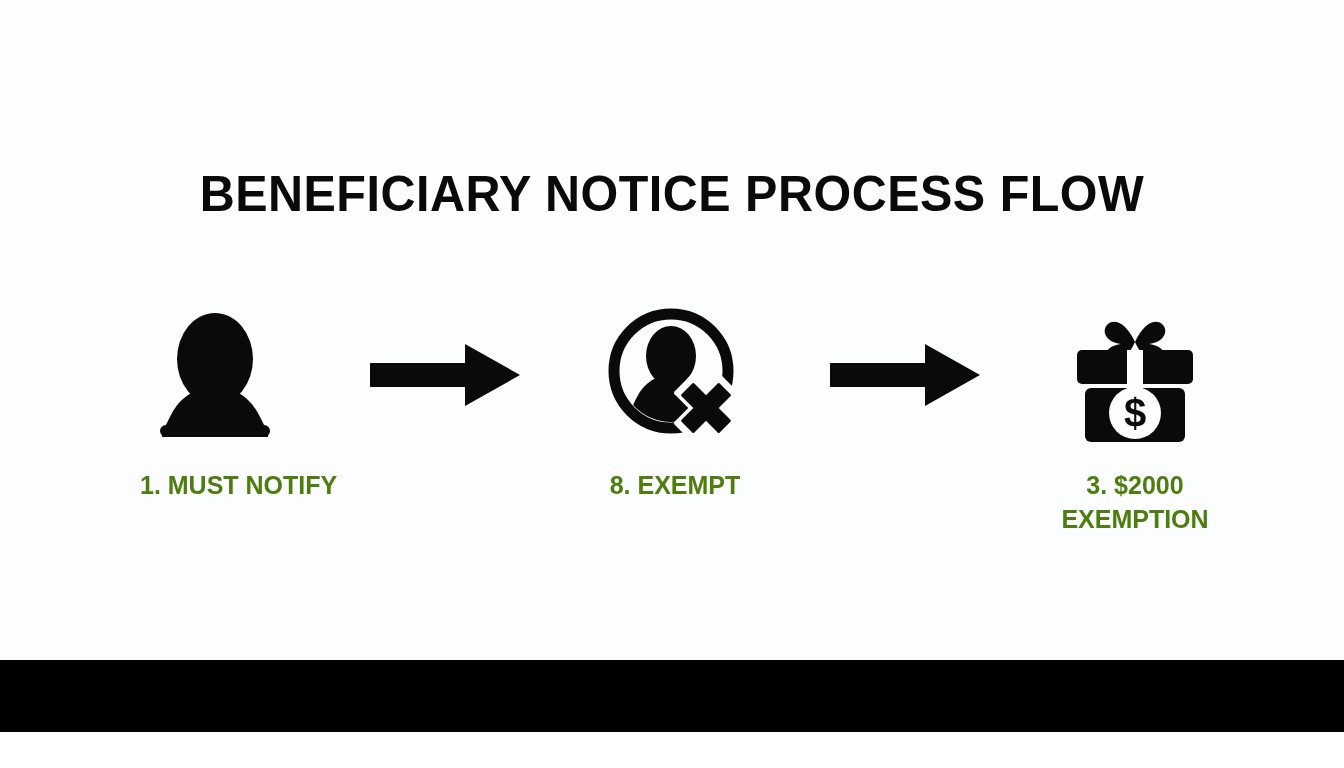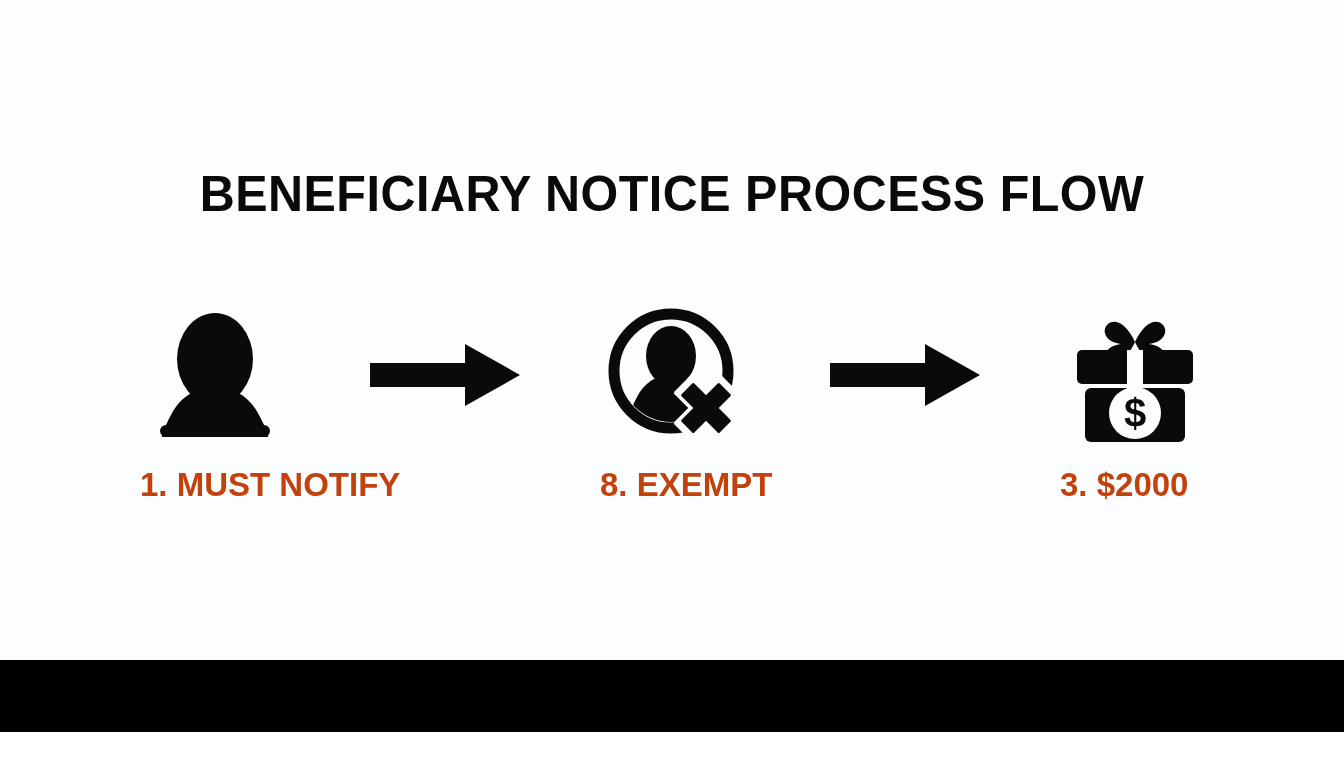"1. MUST NOTIFY" .label-slot { color: #c2410c -> #4d7c0f; font-size: 33px -> 25px; text-align: none -> center }
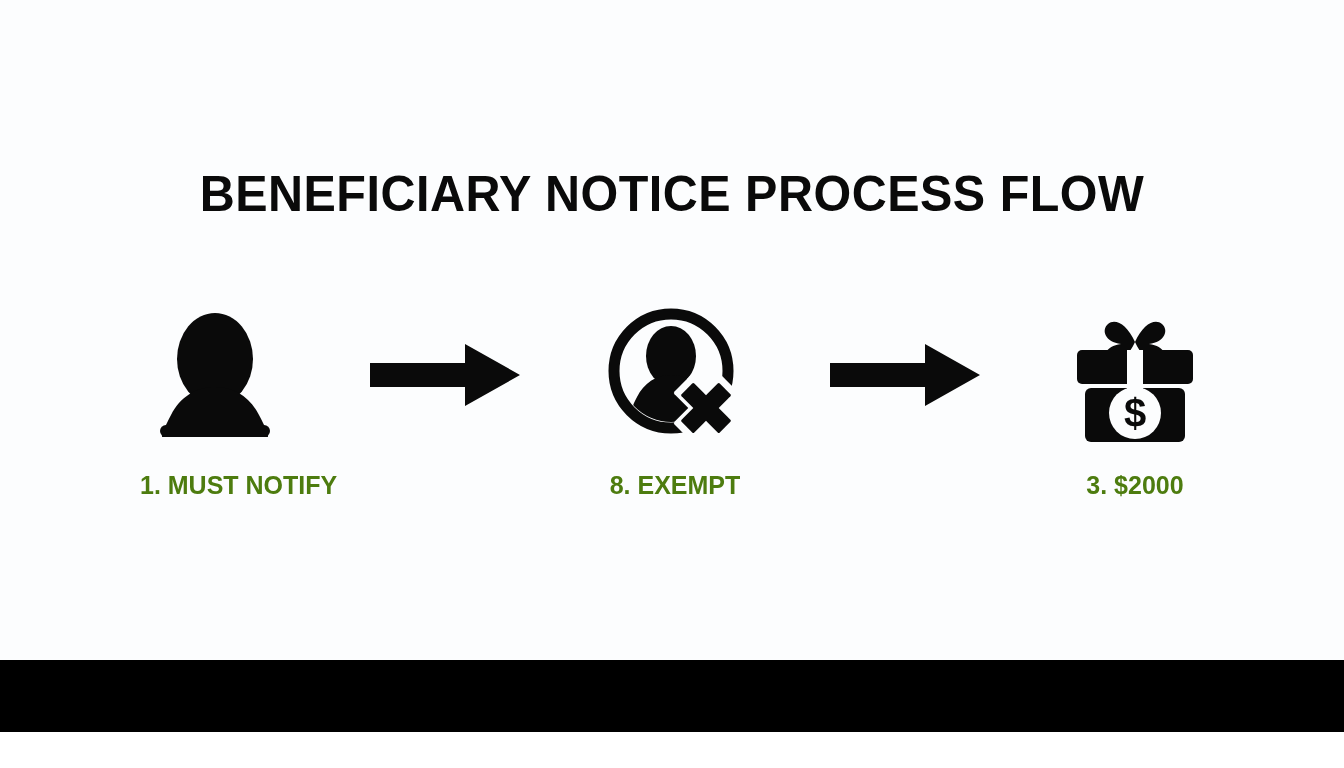"EXEMPTION" span.label-line { html: none -> <span>EXEMPTION</span> }
